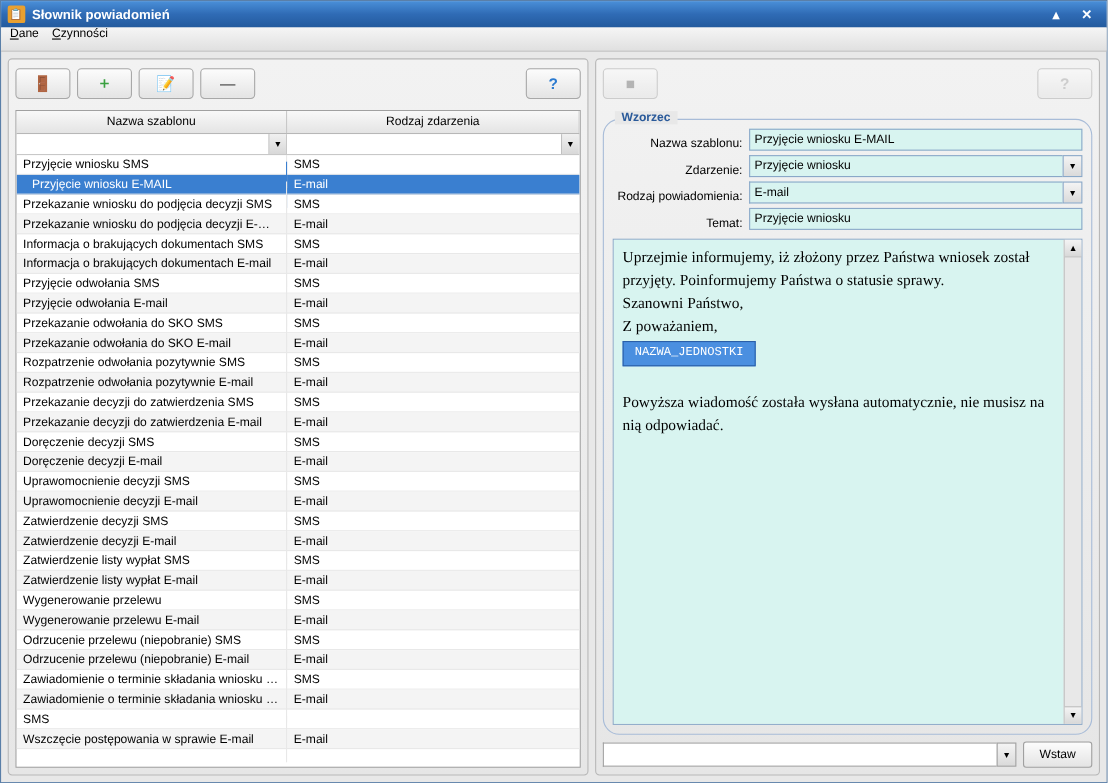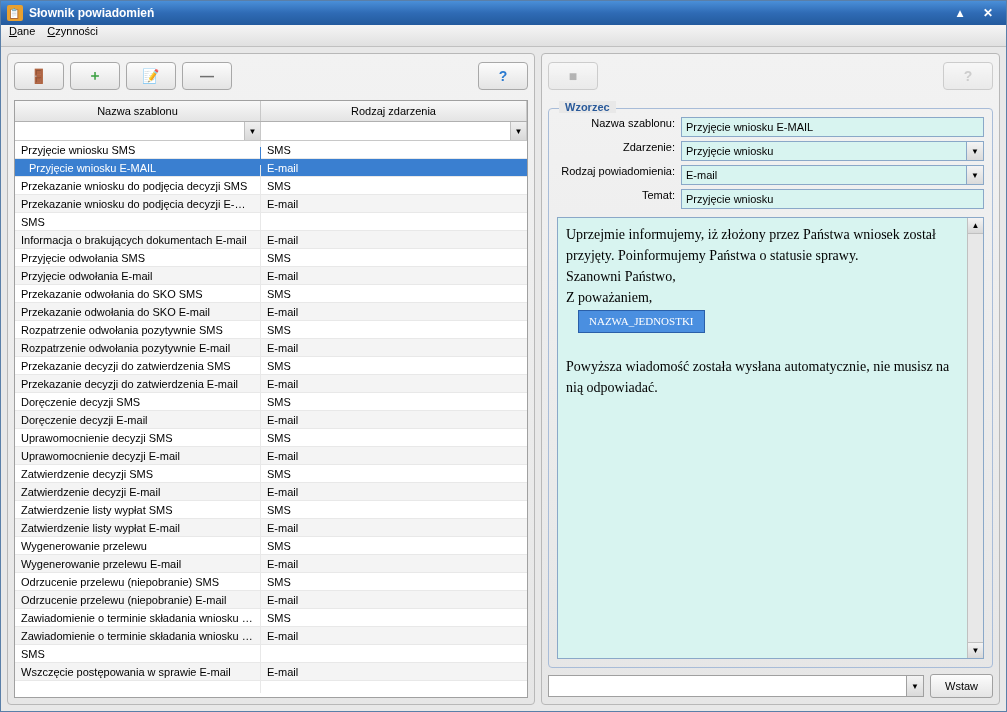"Wzorzec" .fieldset { border-radius: 4px -> 15px }
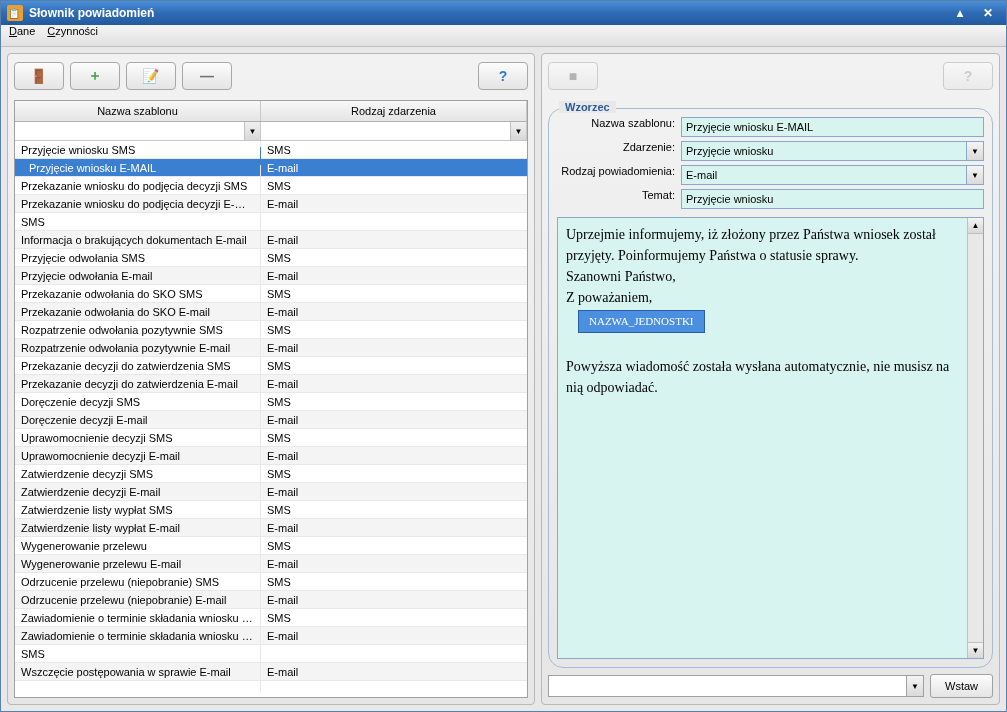"Nazwa szablonu:" .form-row { align-items: flex-start -> flex-end }
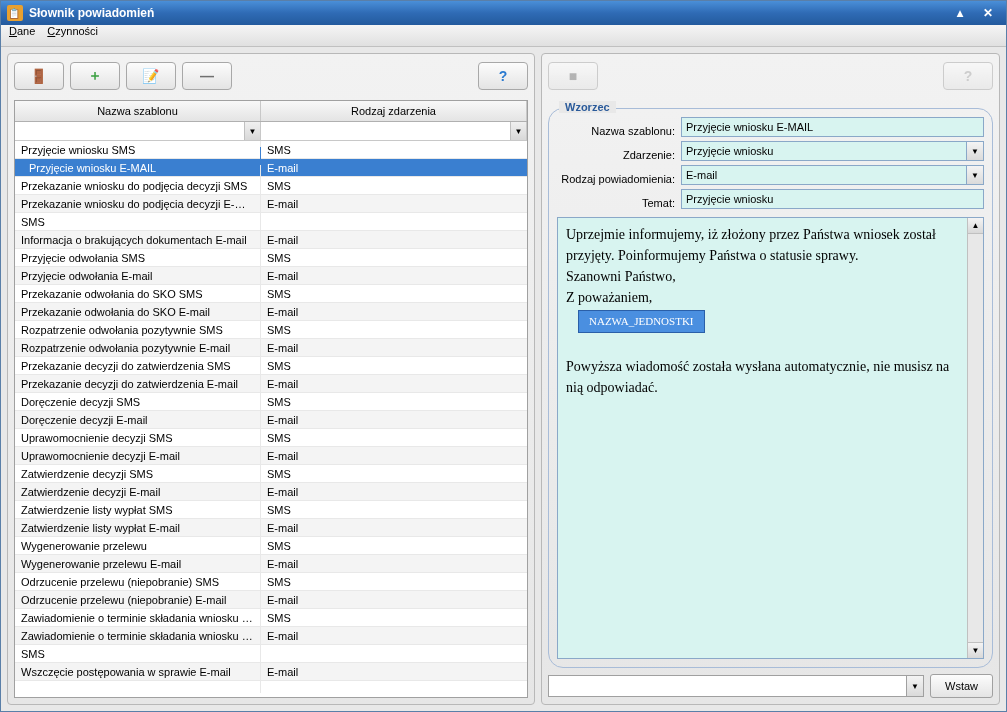"Informacja o brakujących dokumentach SMS" div.td { html: none -> <div>Informacja o brakujących dokumentach SMS</div> }
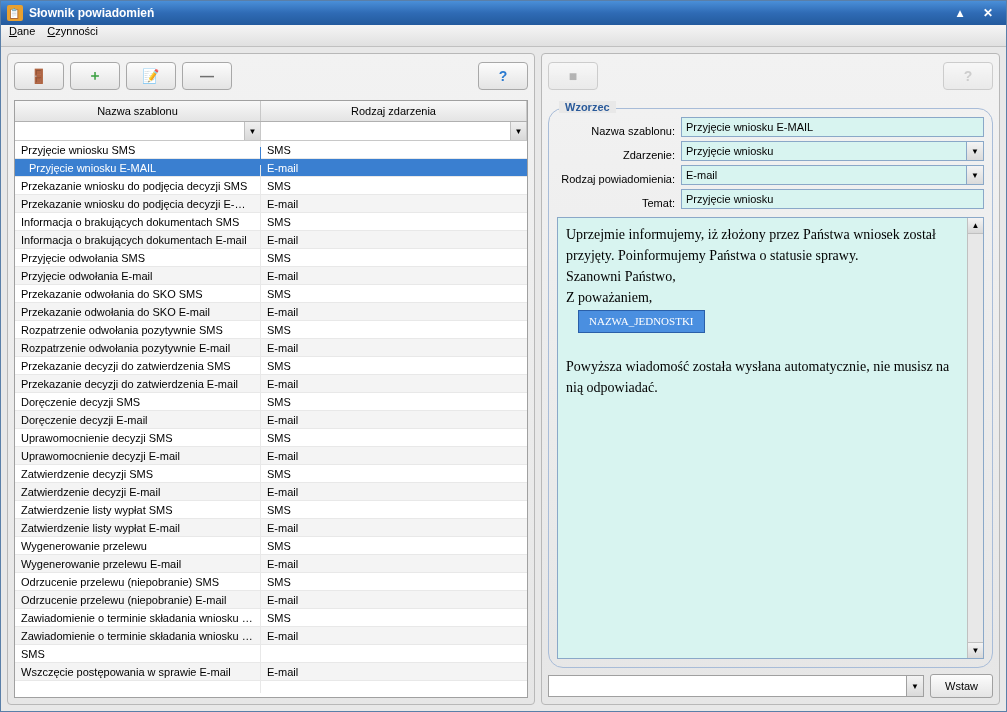"NAZWA_JEDNOSTKI" .field-token { font-family: Liberation Serif, serif -> Liberation Mono, monospace; margin: 2px 12px -> 2px 0 }
